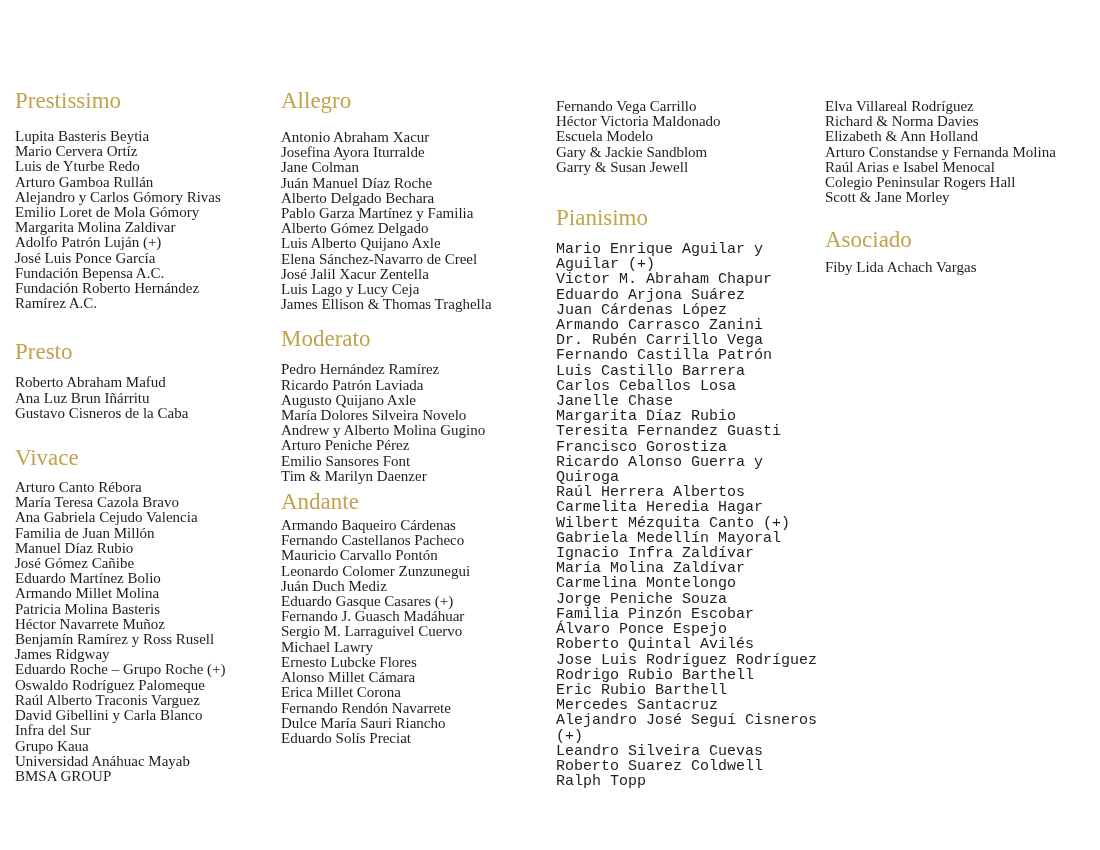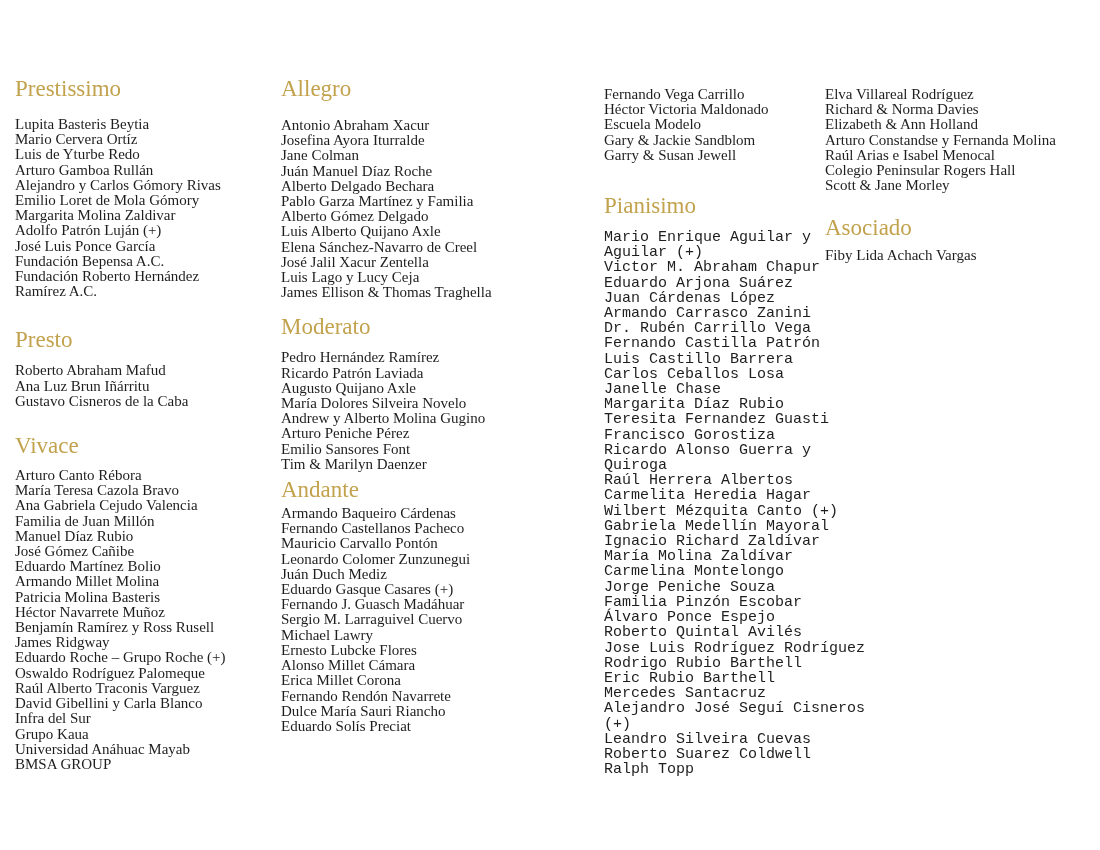"Prestissimo" .column { top: 0 -> 12px }
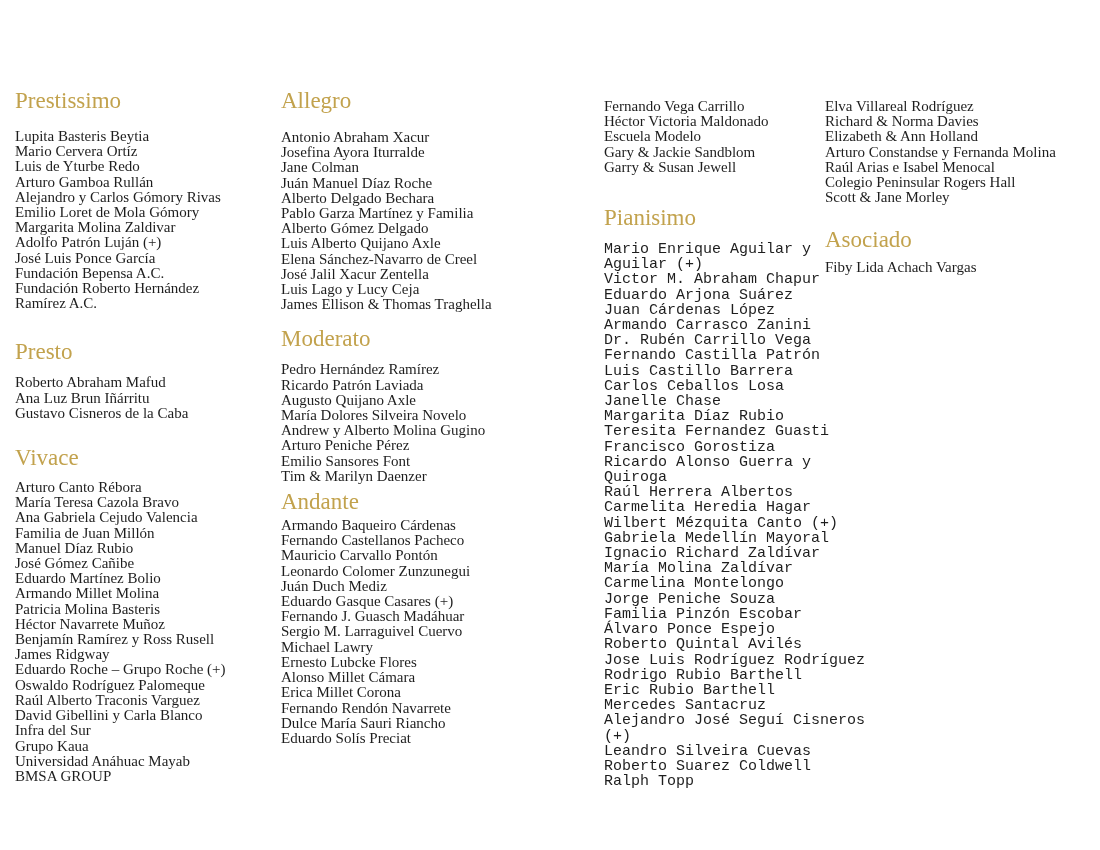"Fernando Vega Carrillo" .col3 { margin-left: 48px -> none }
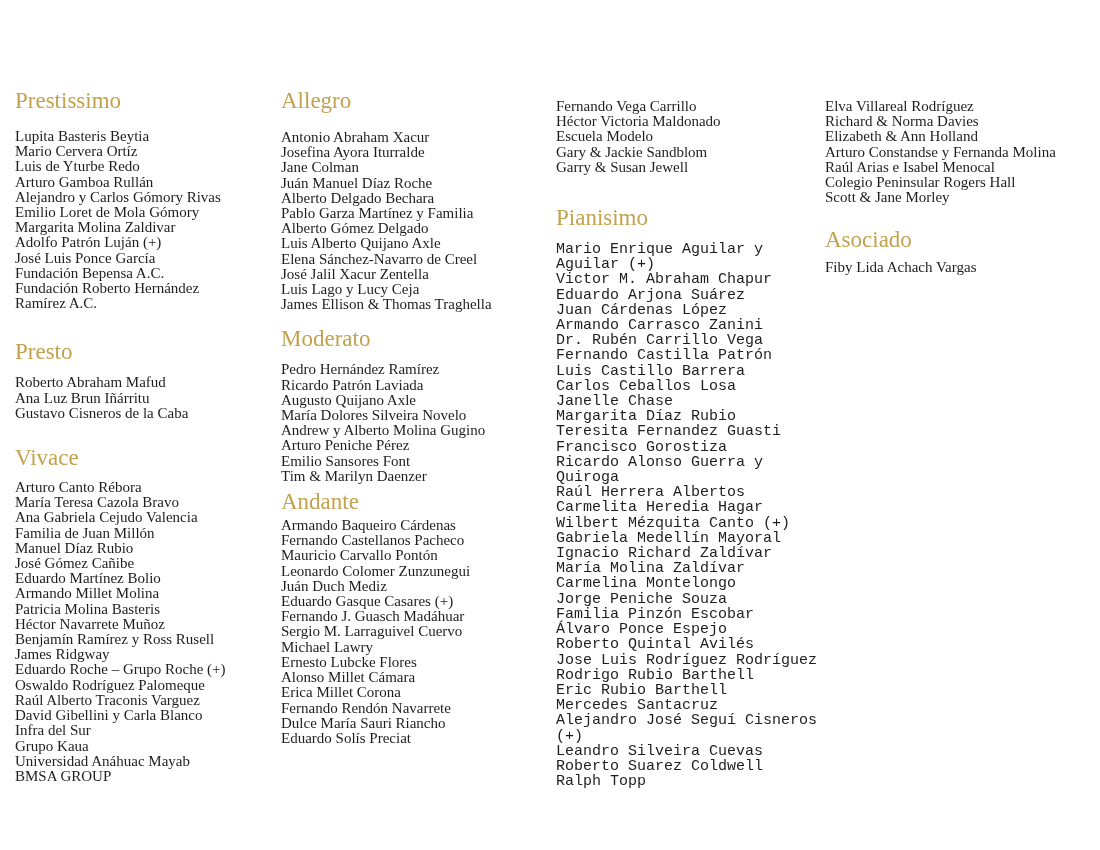"Ignacio Richard Zaldívar" li { text: Richard -> Infra }
